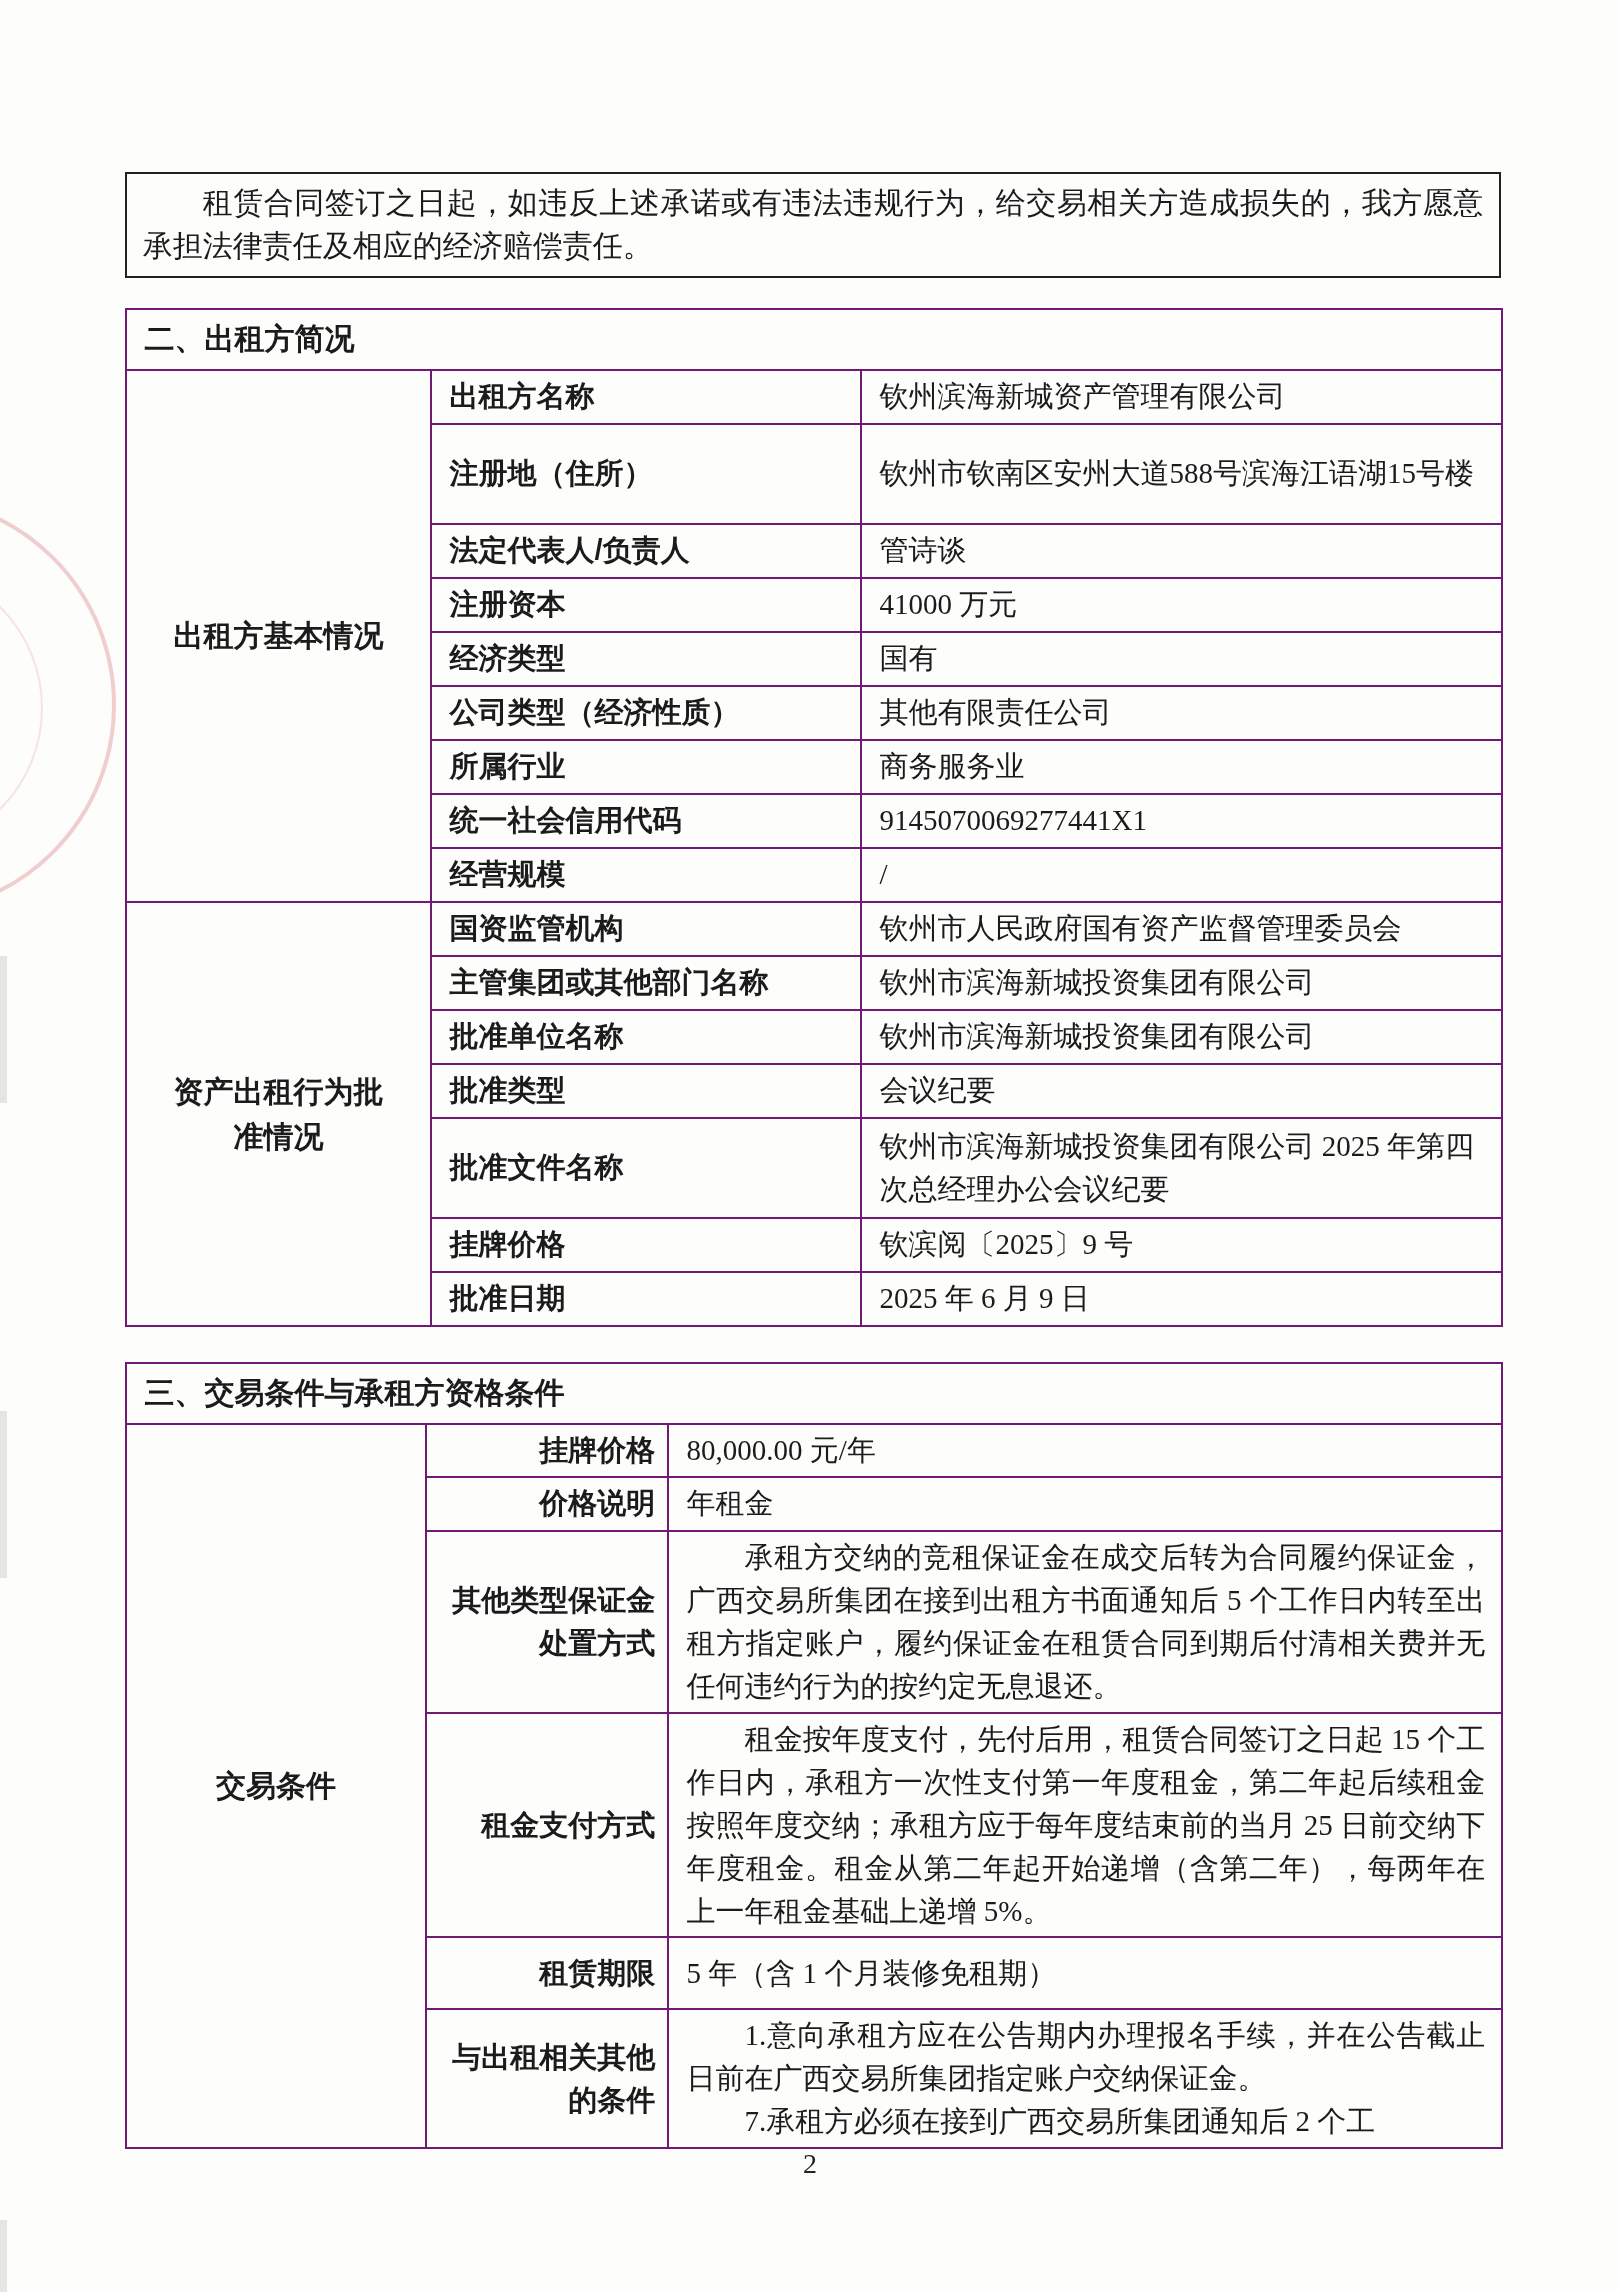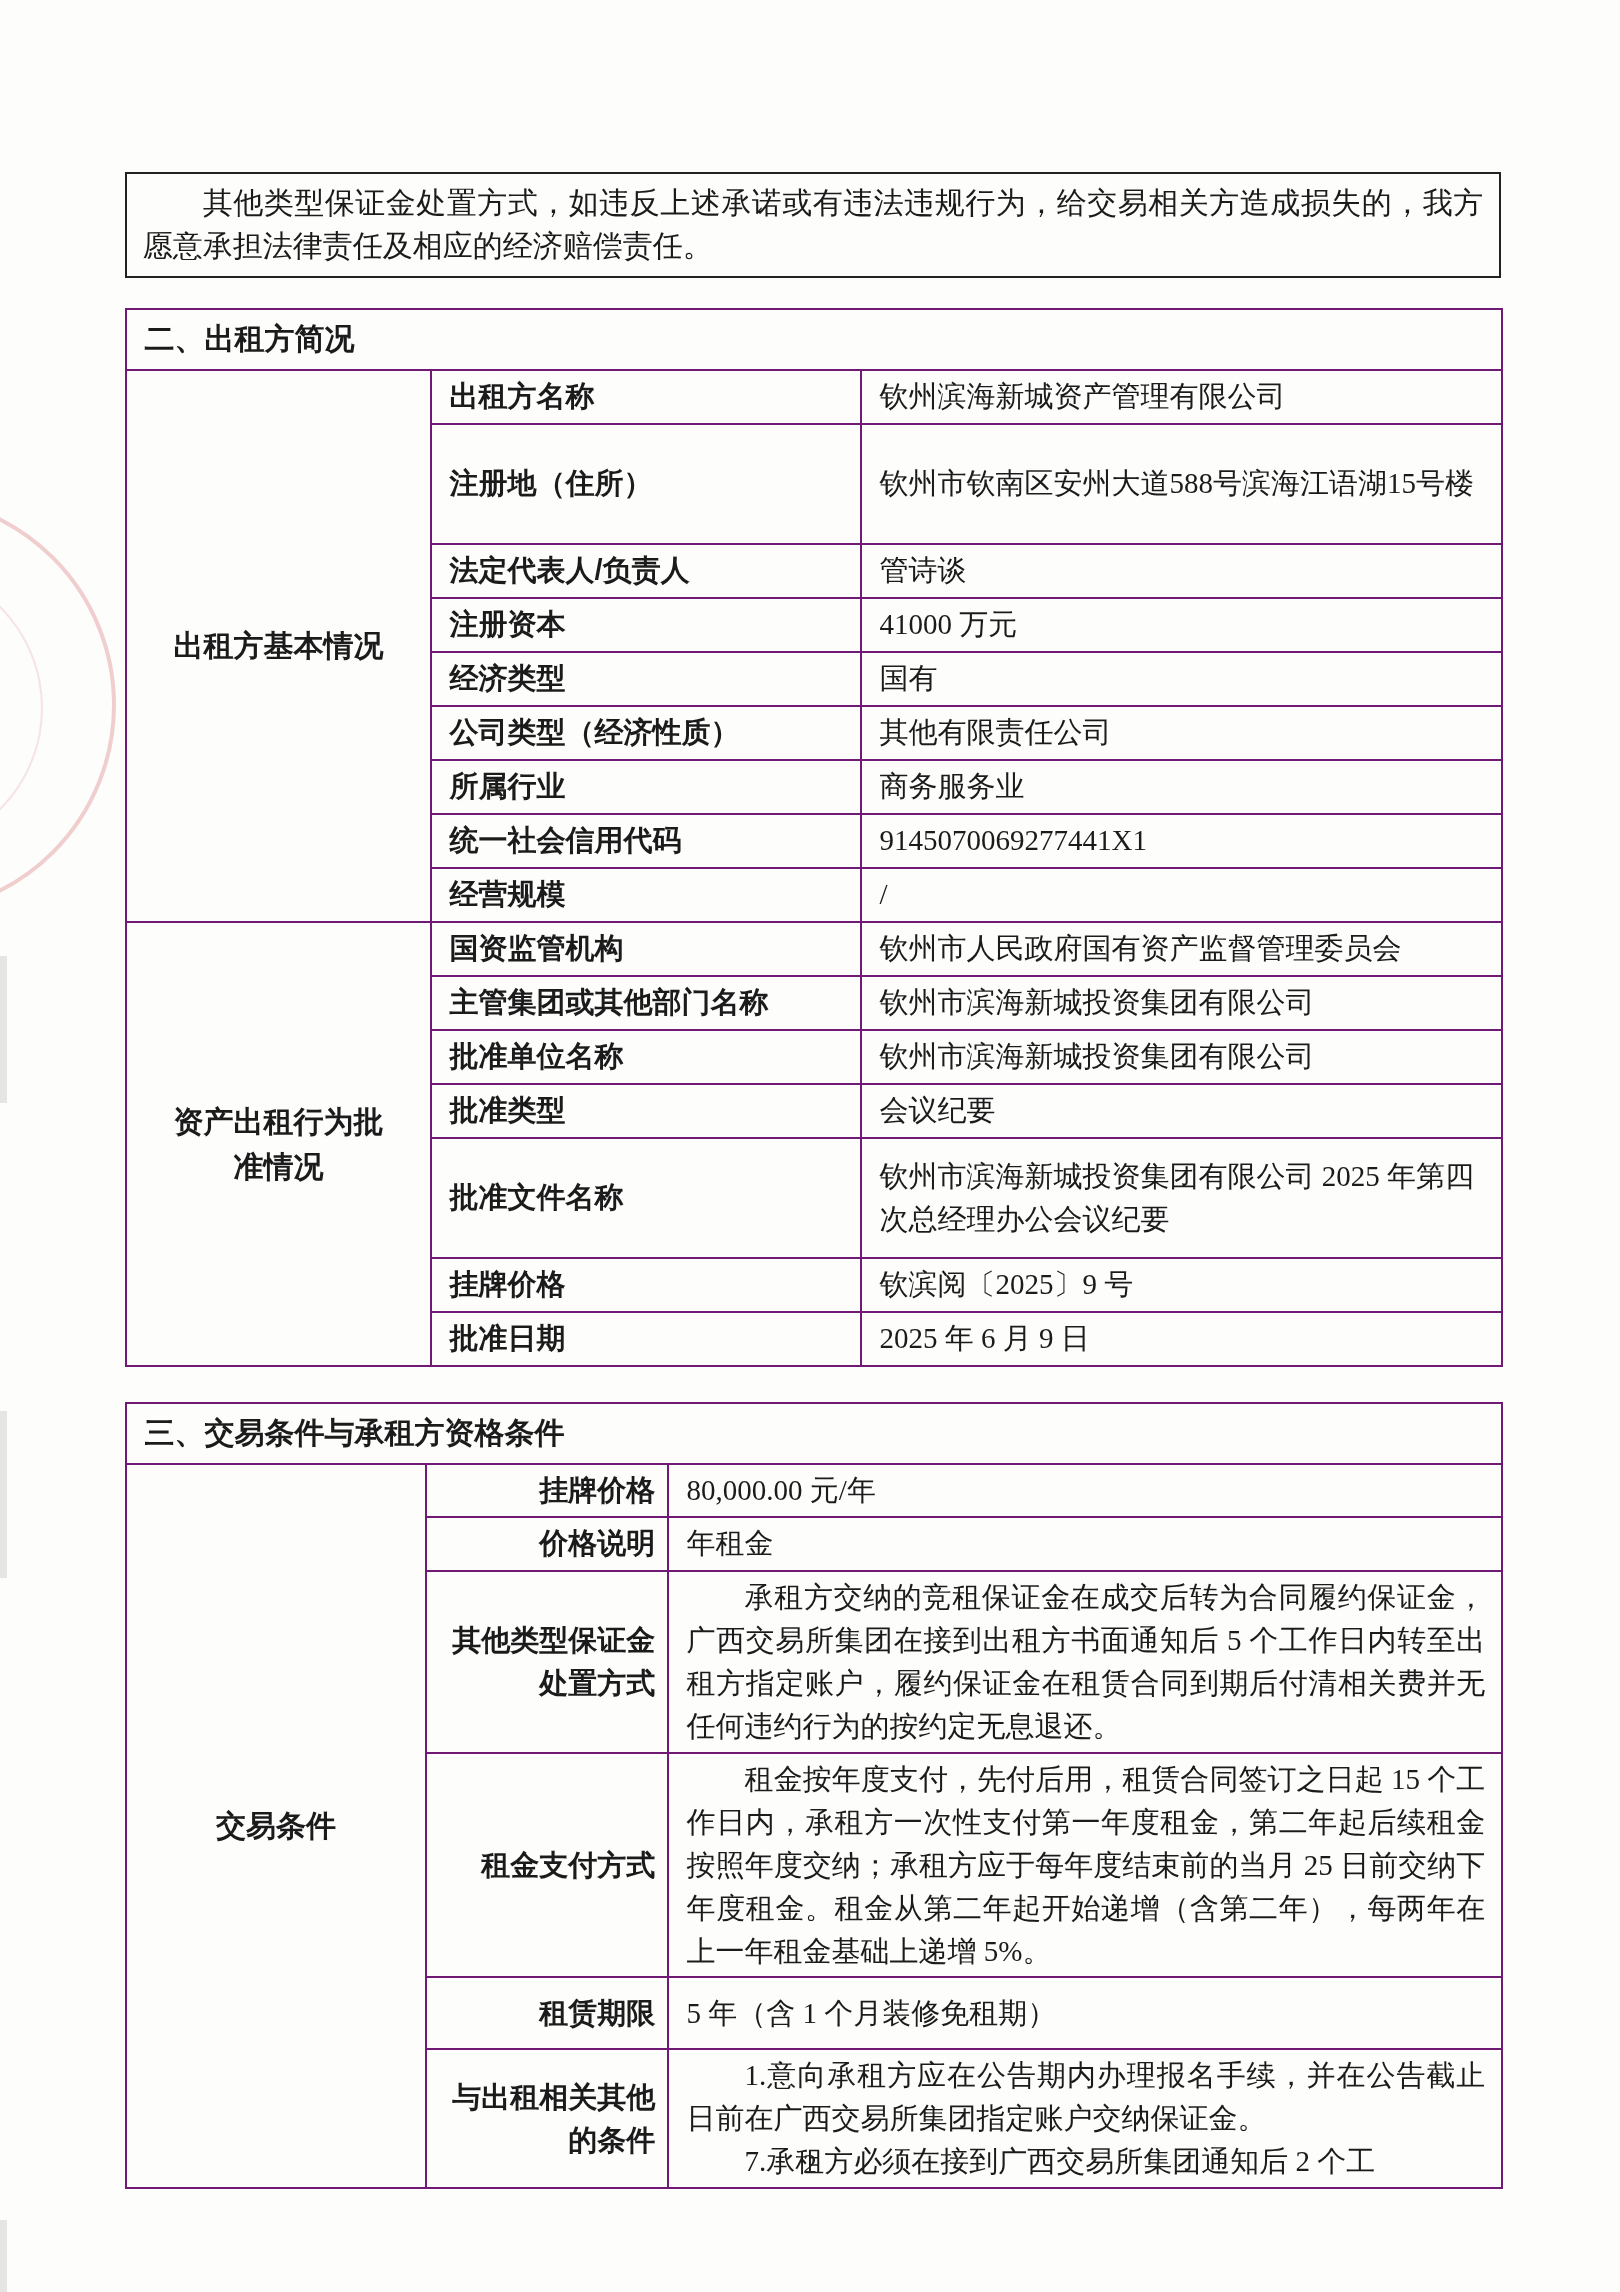"其他类型保证金处置方式，如违反上述承诺或有违法违规行为，给交易相关方造成损失的，" p { text: 其他类型保证金处置方式 -> 租赁合同签订之日起 }
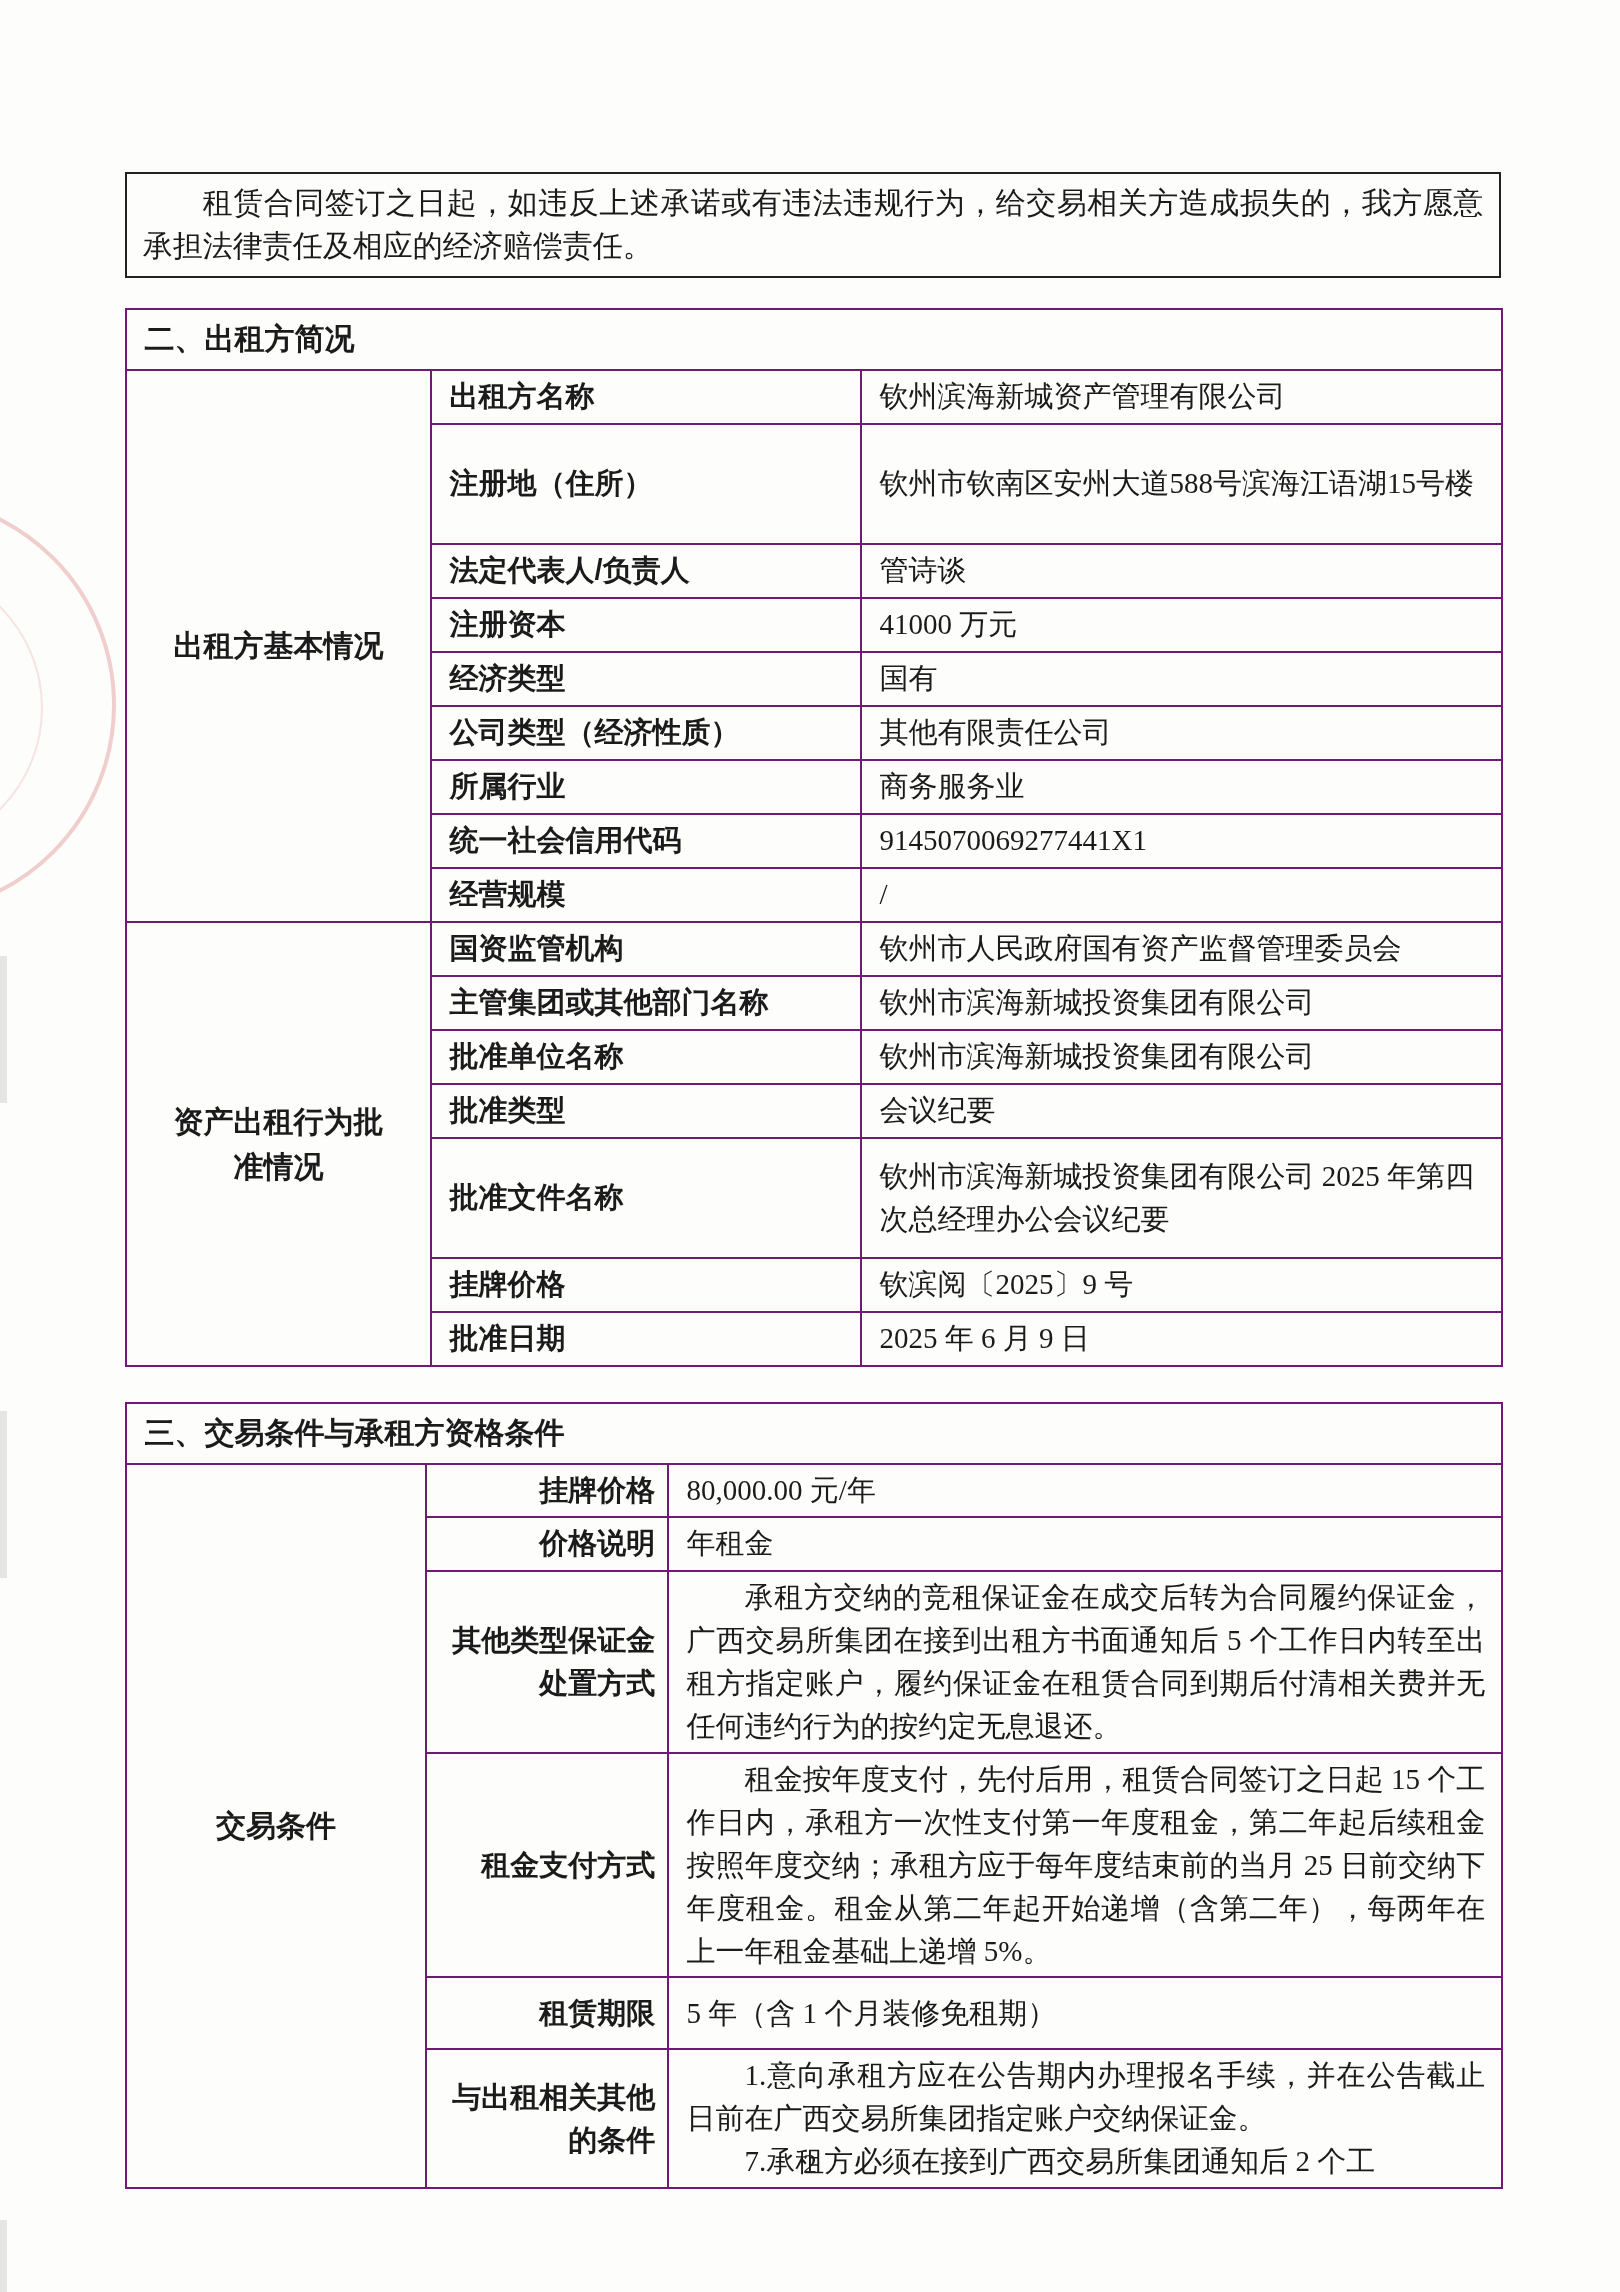"注册地（住所）" .r106 { height: 120px -> 100px }
